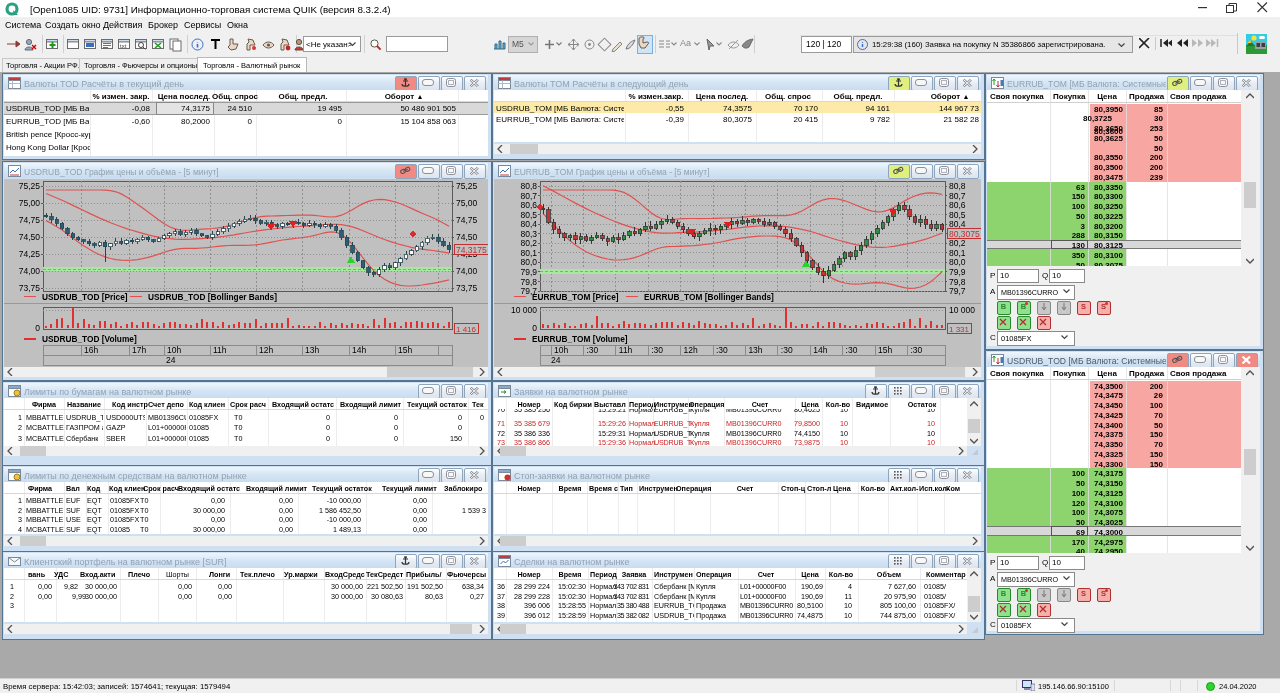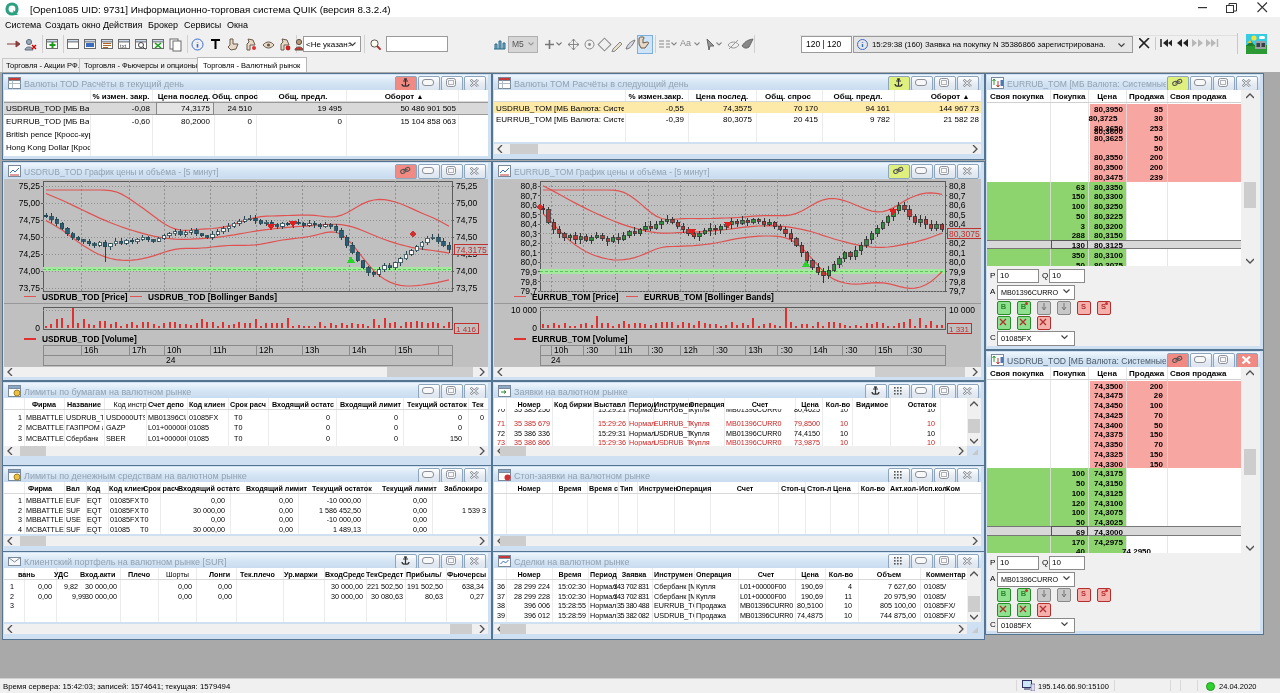"80,3725" div.a { text-align: center -> left }
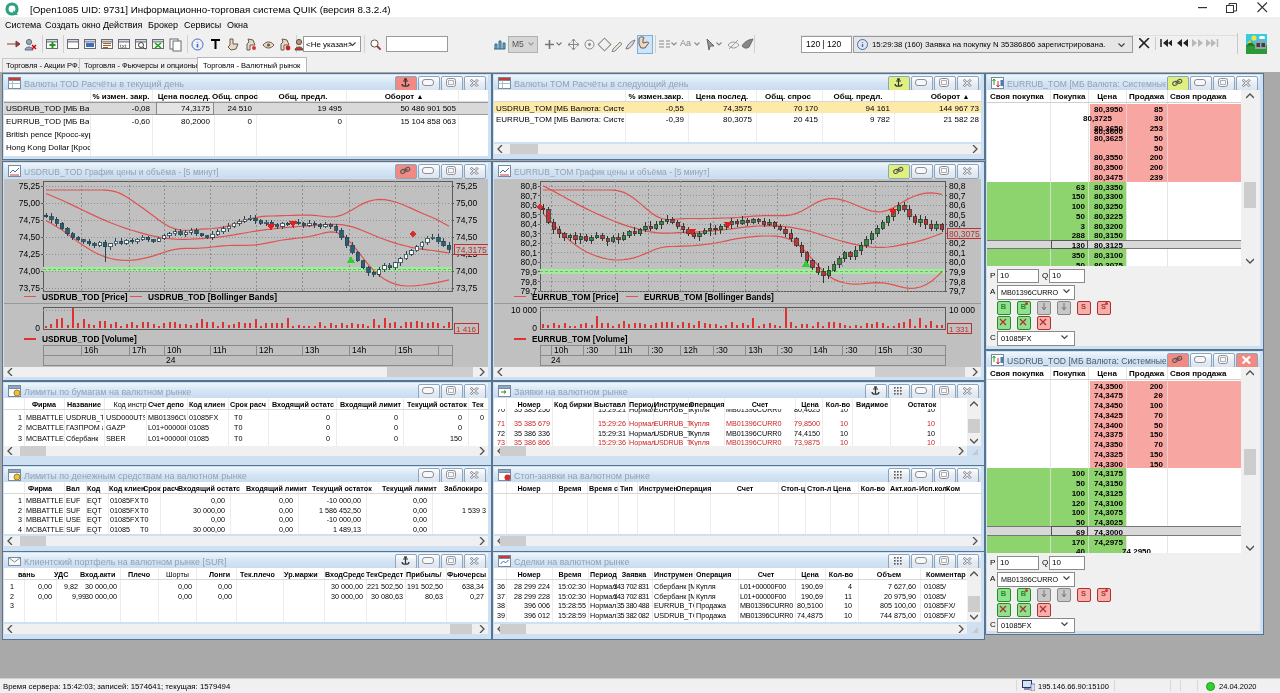"Код инстр" div.a { font-weight: 400 -> 700 }
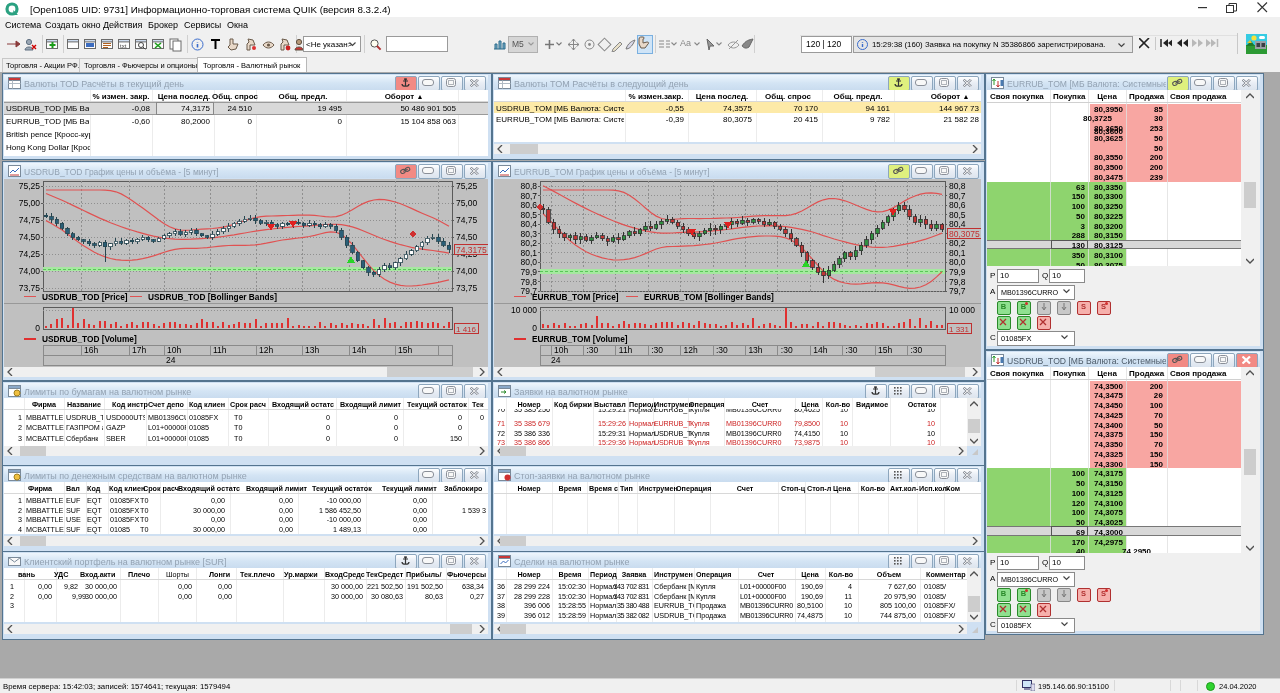"74,2950" div.a { margin-left: 28px -> none }
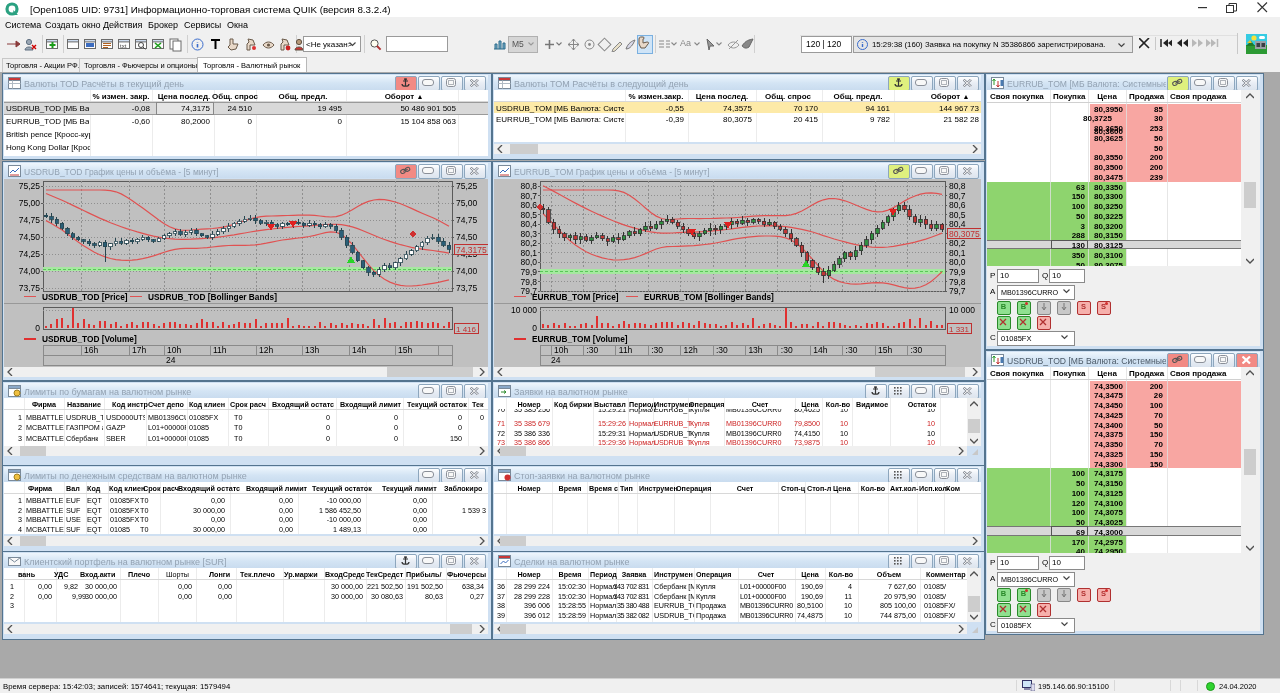"вань" div.a { left: 18px -> 28px }
